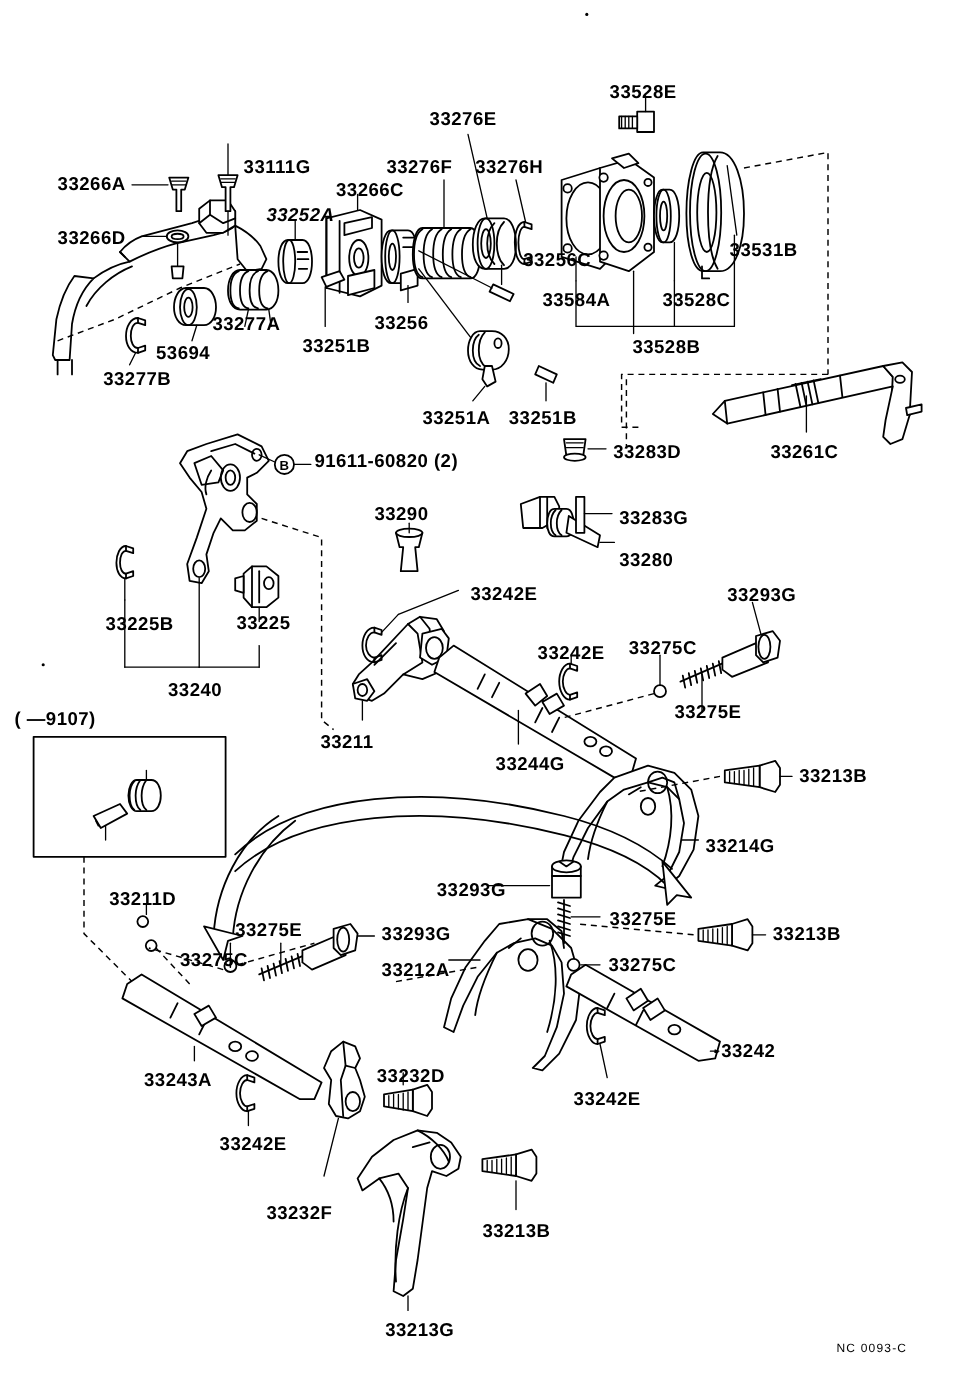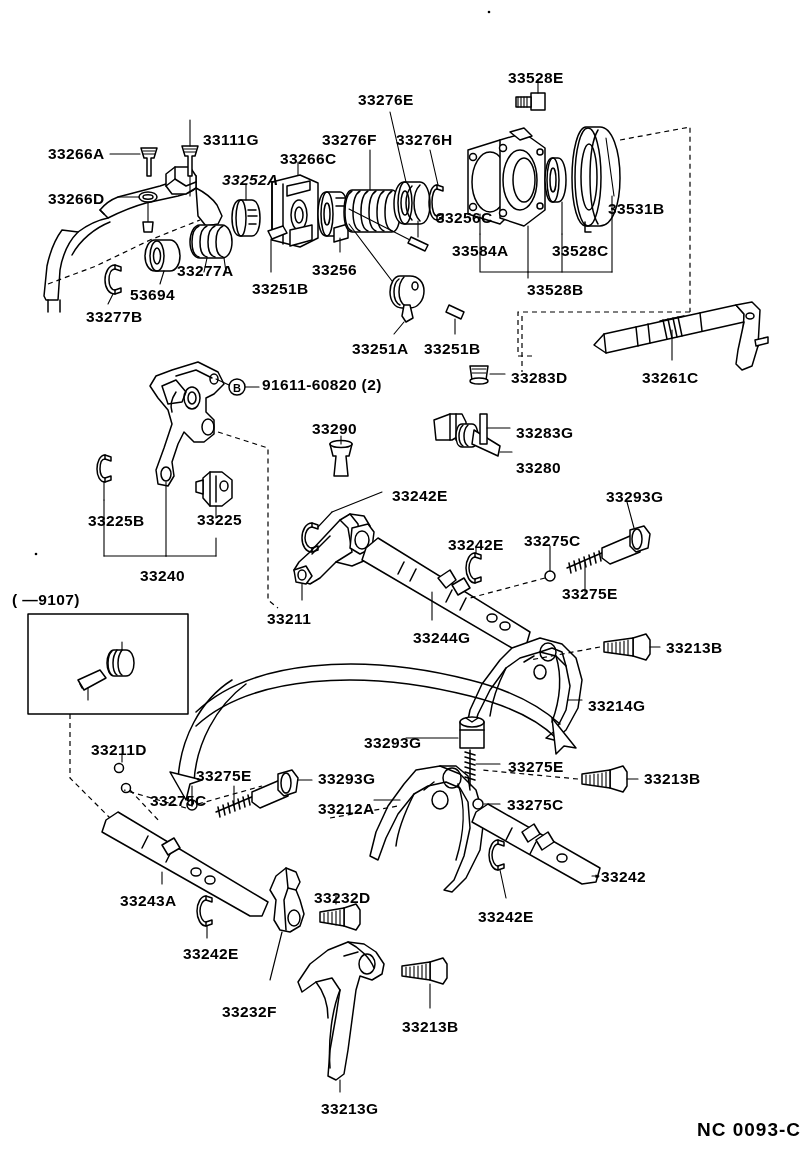"NC 0093-C" .lbl.foot { font-size: 19px -> 10px; font-weight: 700 -> 400 }
